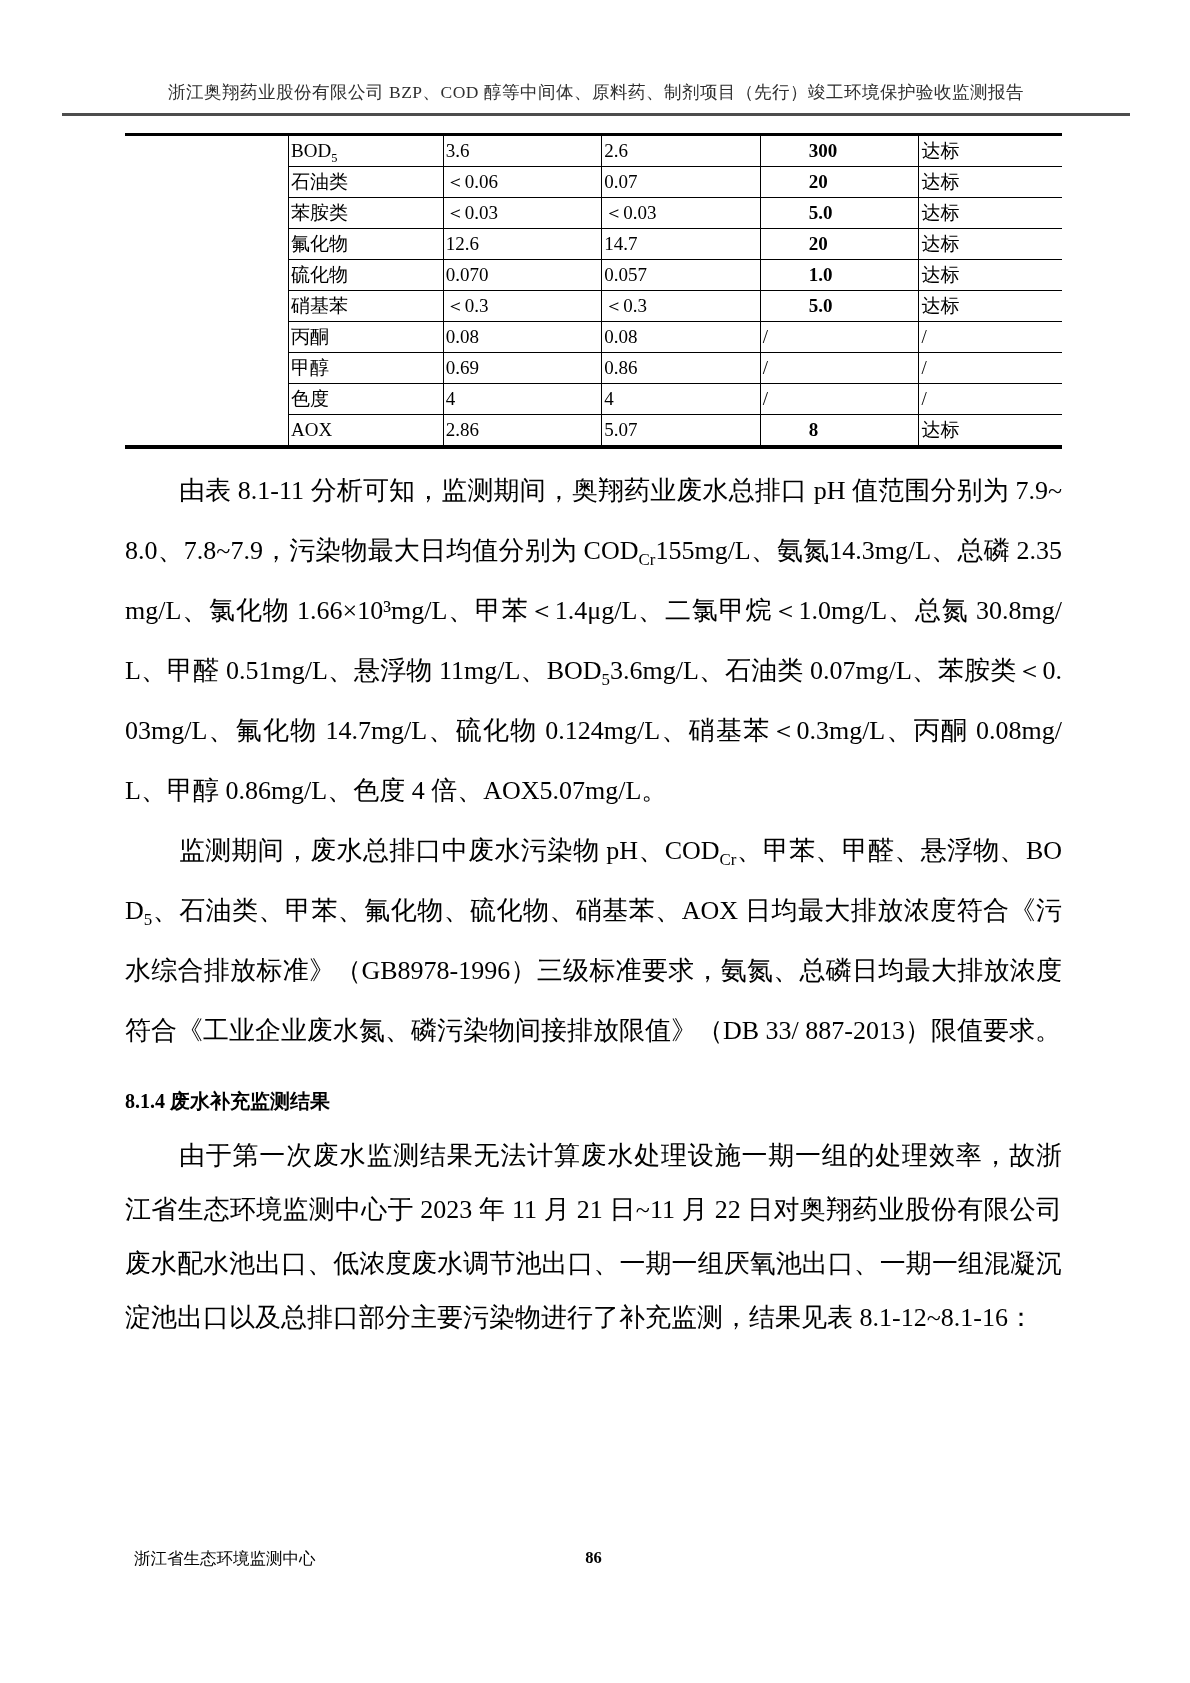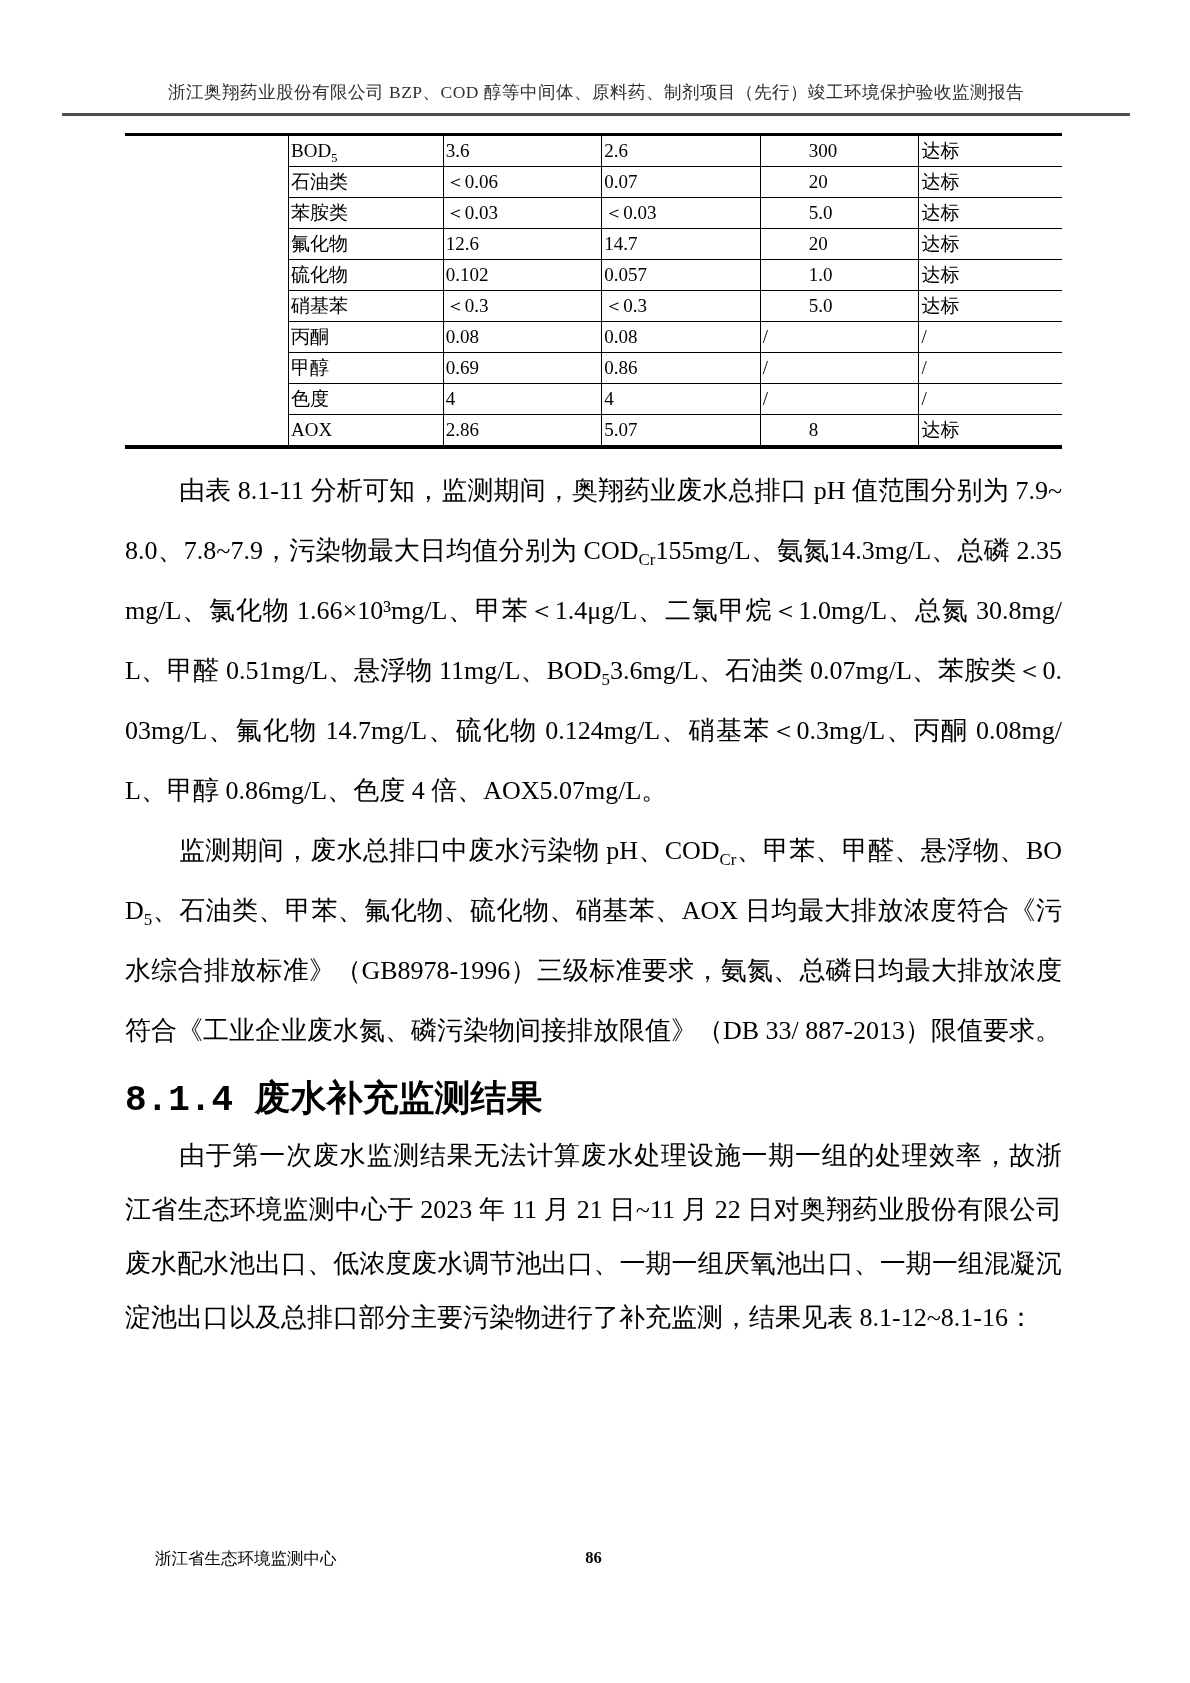"300" table.results td.bold { font-weight: normal -> bold }
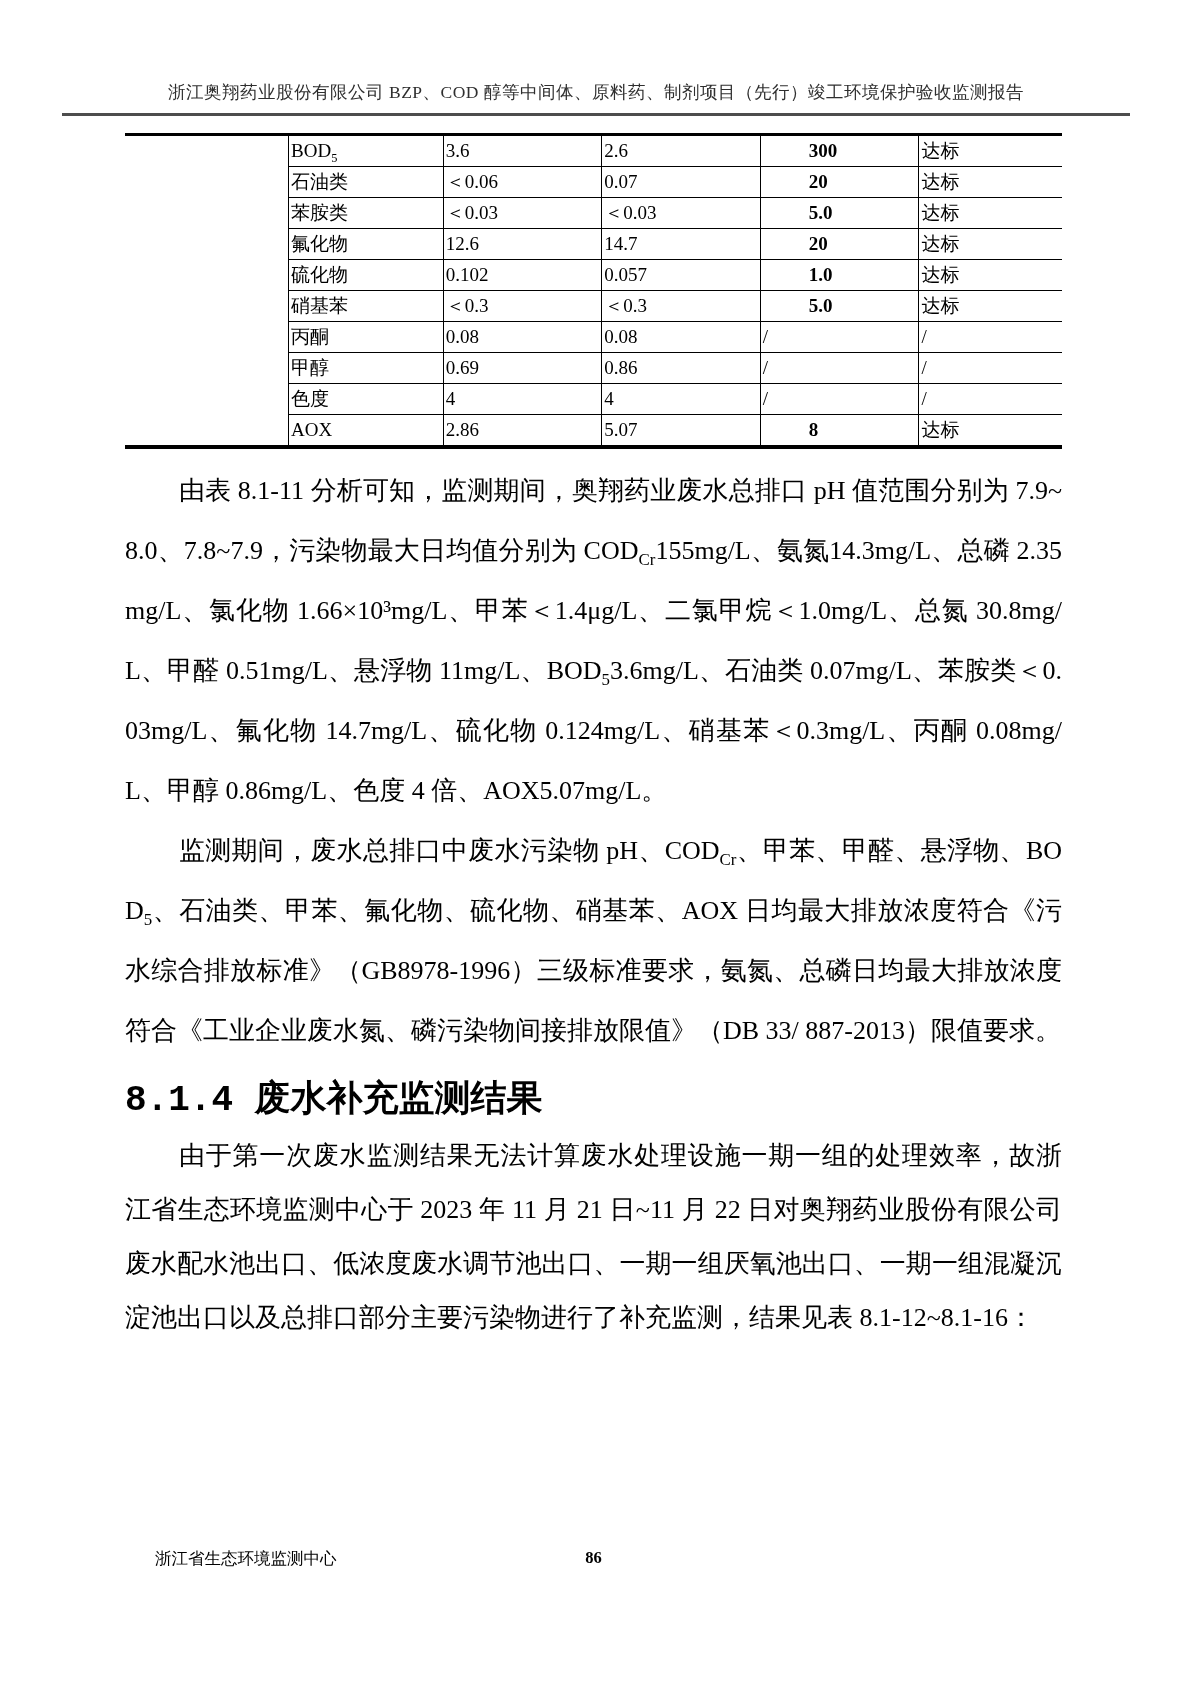"0.102" td { text: 0.102 -> 0.070 }
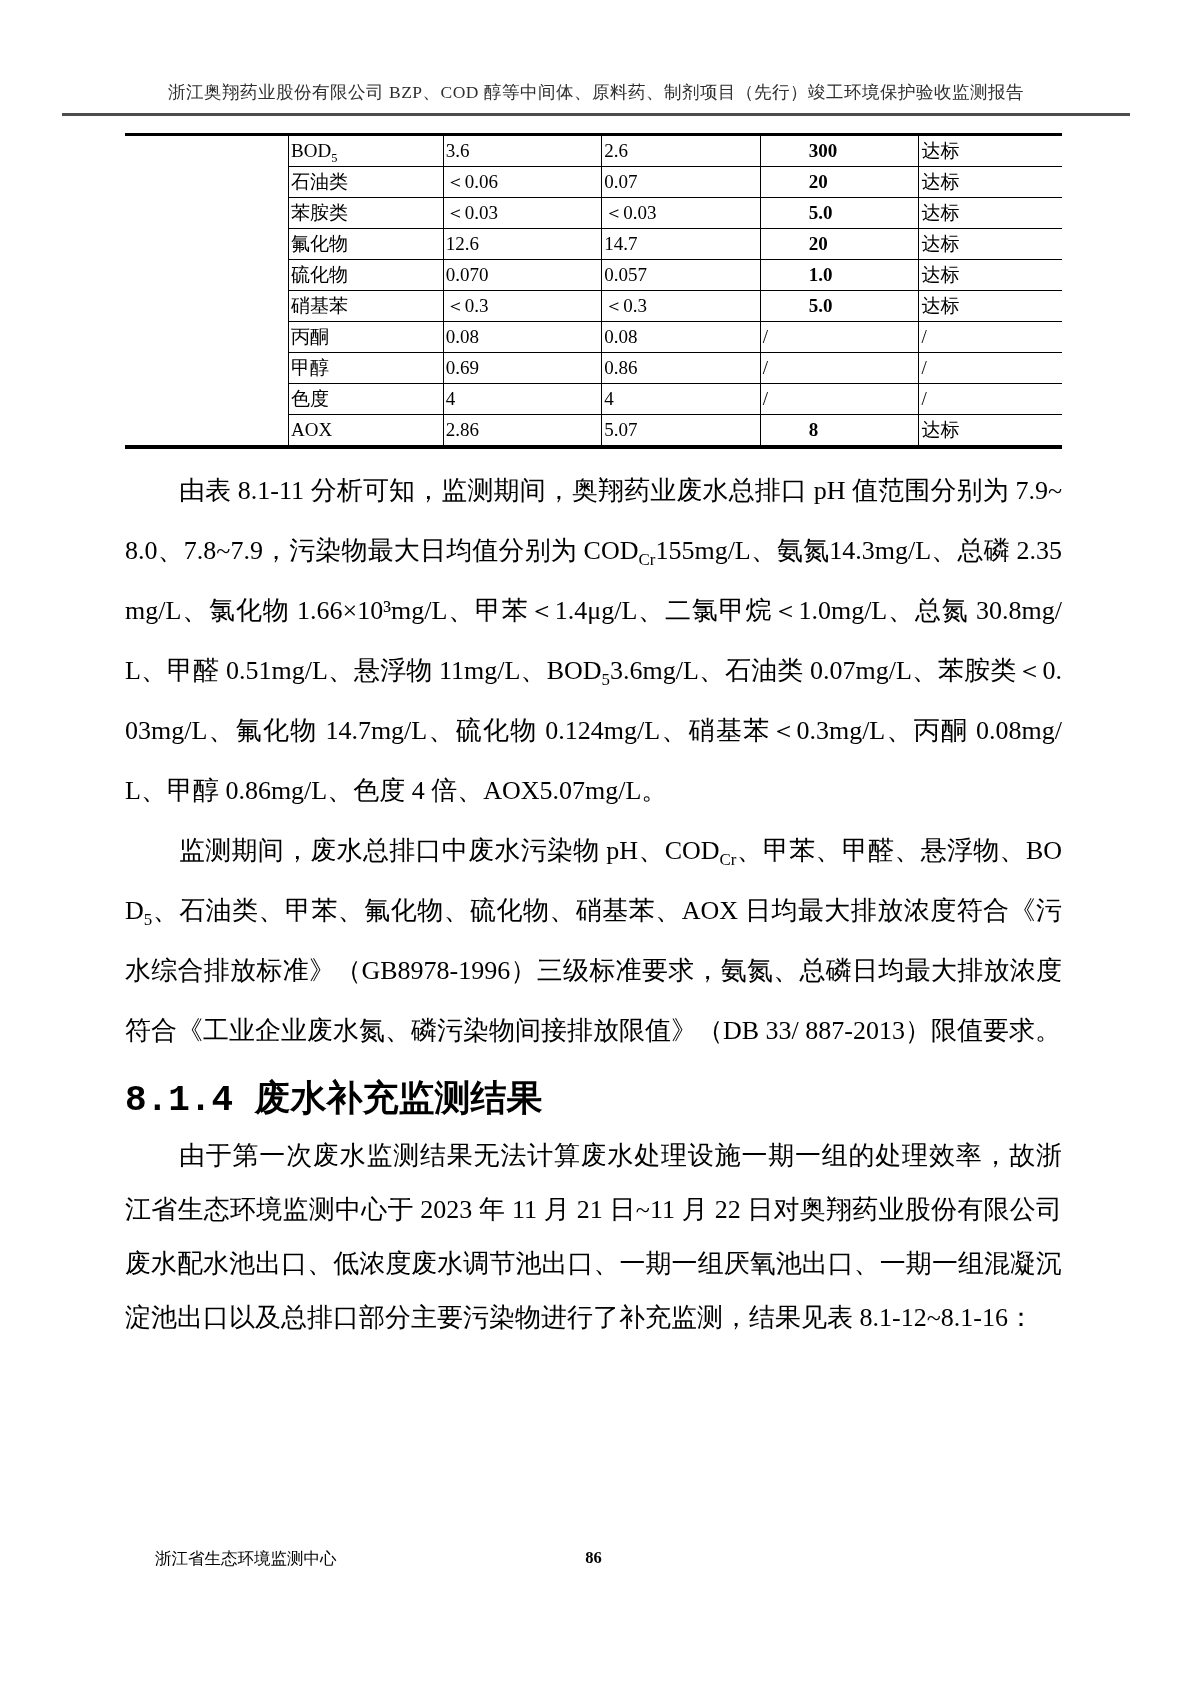"8.1.4 废水补充监测结果" .section-heading { font-family: Liberation Mono, monospace -> none; font-size: 36px -> 20px }
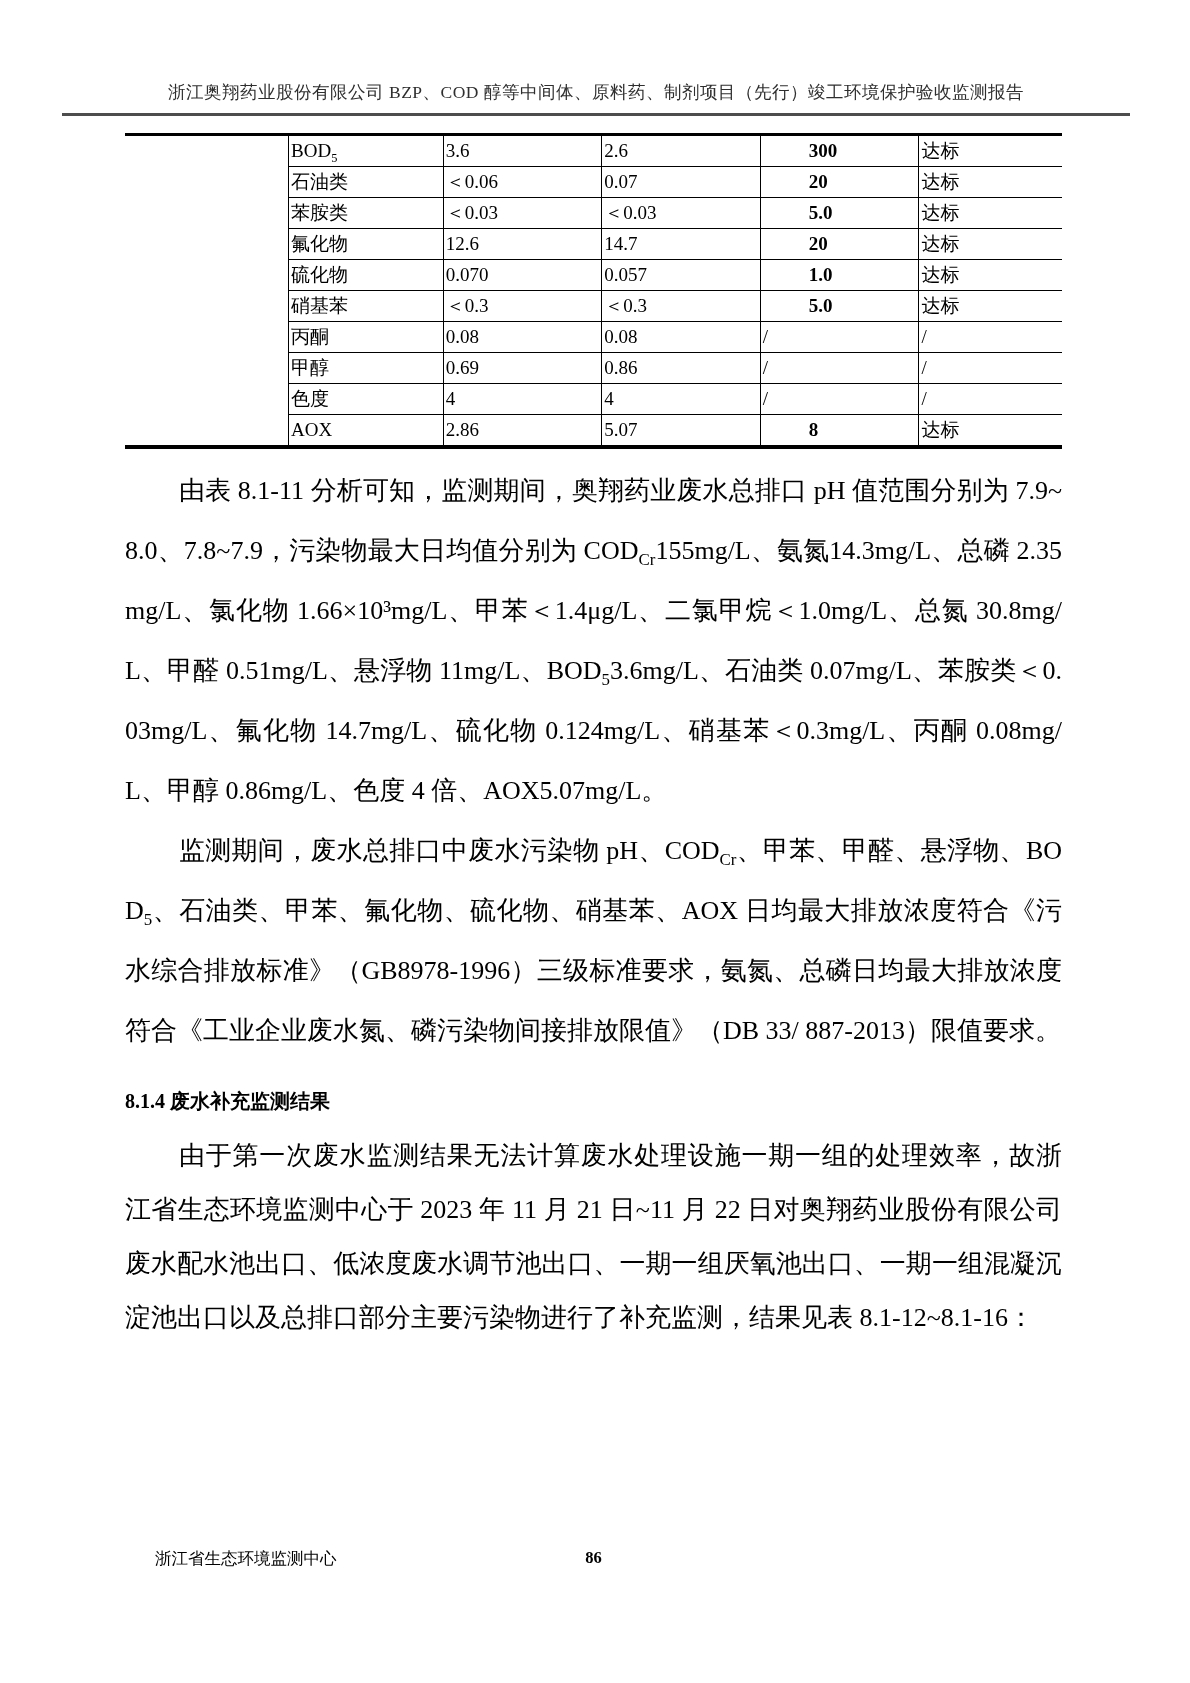"浙江省生态环境监测中心" .footer .org { left: 30px -> 9px }
